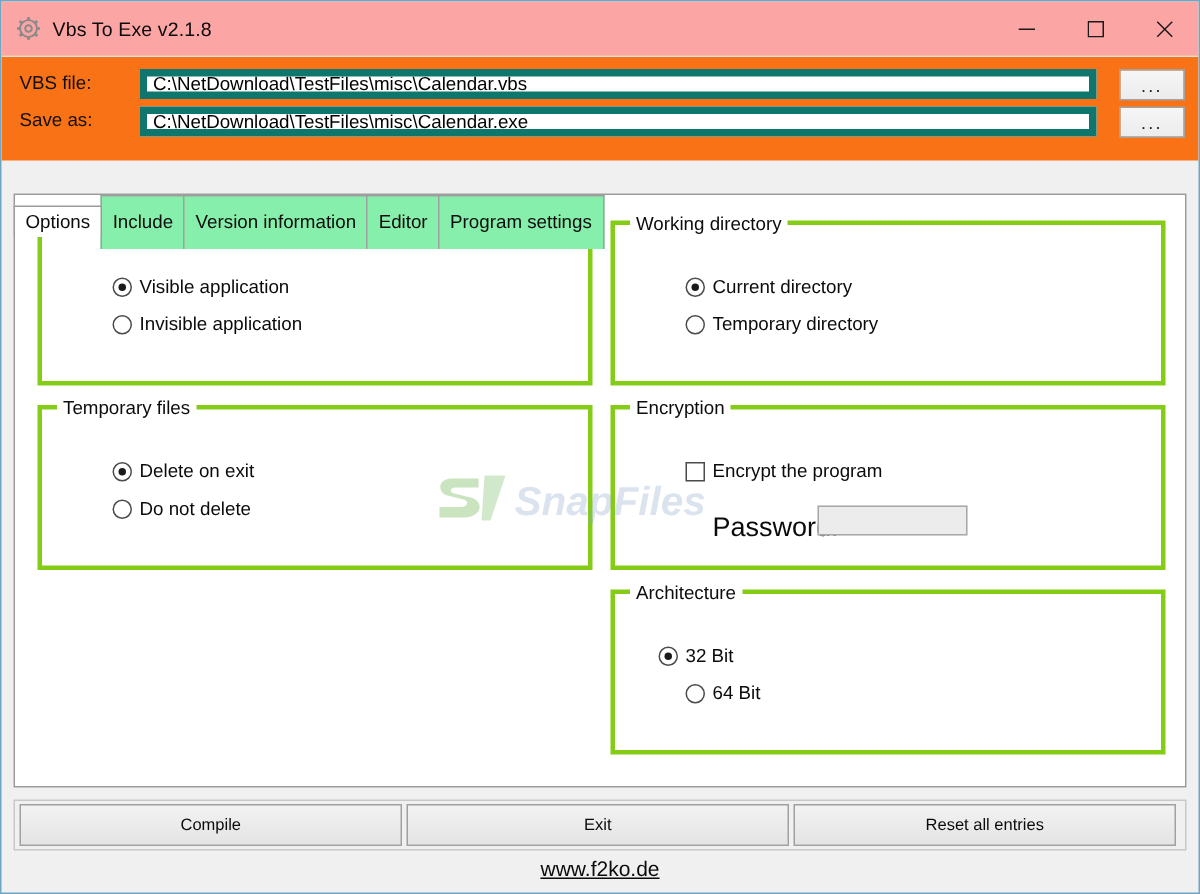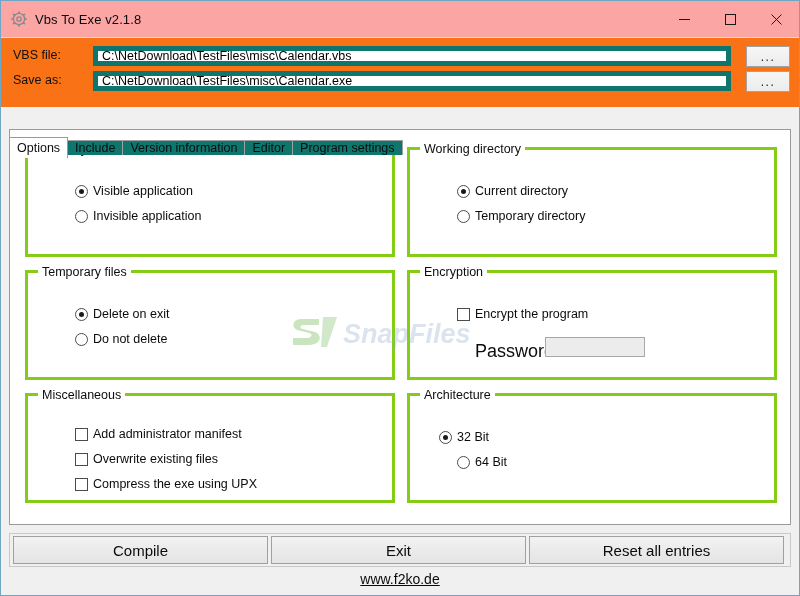"Include" .tab { background: #0f766e -> #86efac; height: 15px -> 36px }
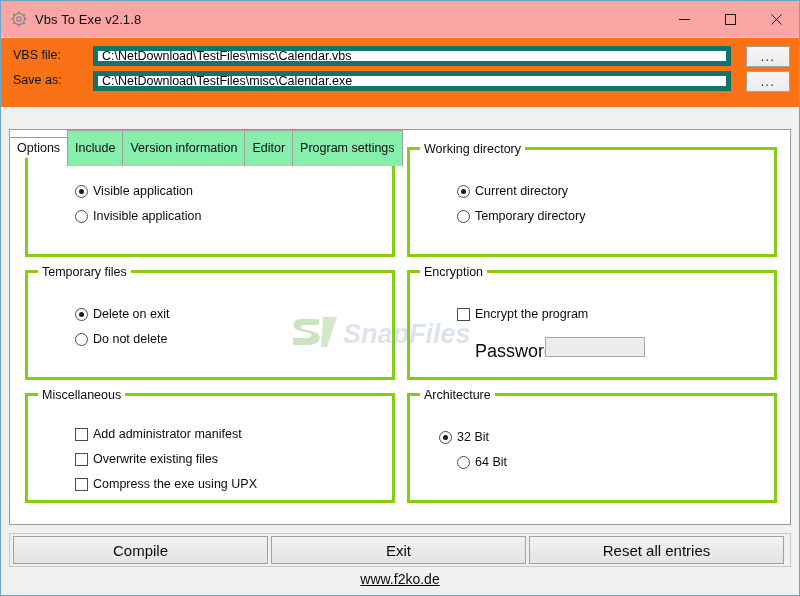"Miscellaneous" div.group { html: <div> <span>Miscellaneous</span> <div> <span></span> <span>Add administrator manifest</span> </div> <div> <span></span> <span>Overwrite existing files</span> </div> <div> <span></span> <span>Compress the exe using UPX</span> </div> </div> -> none }
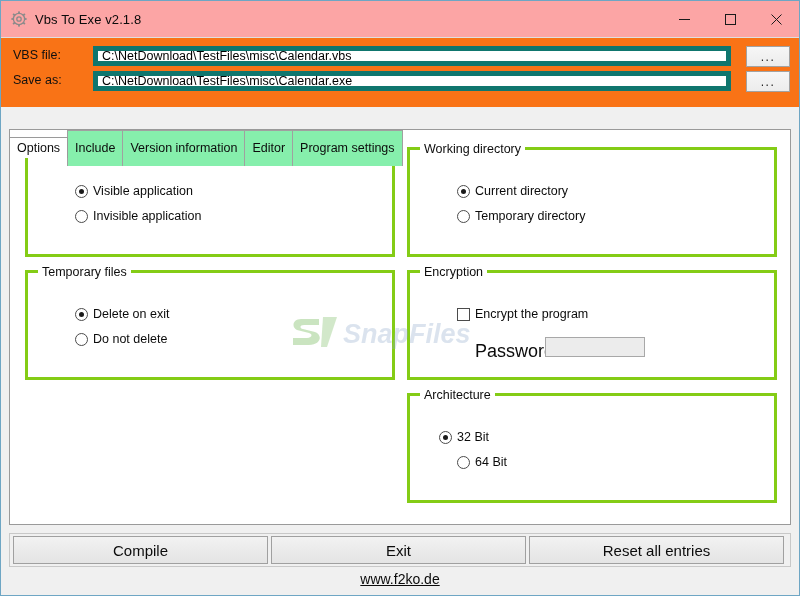"Compile" .bigbtn { font-size: 15px -> 11px }
